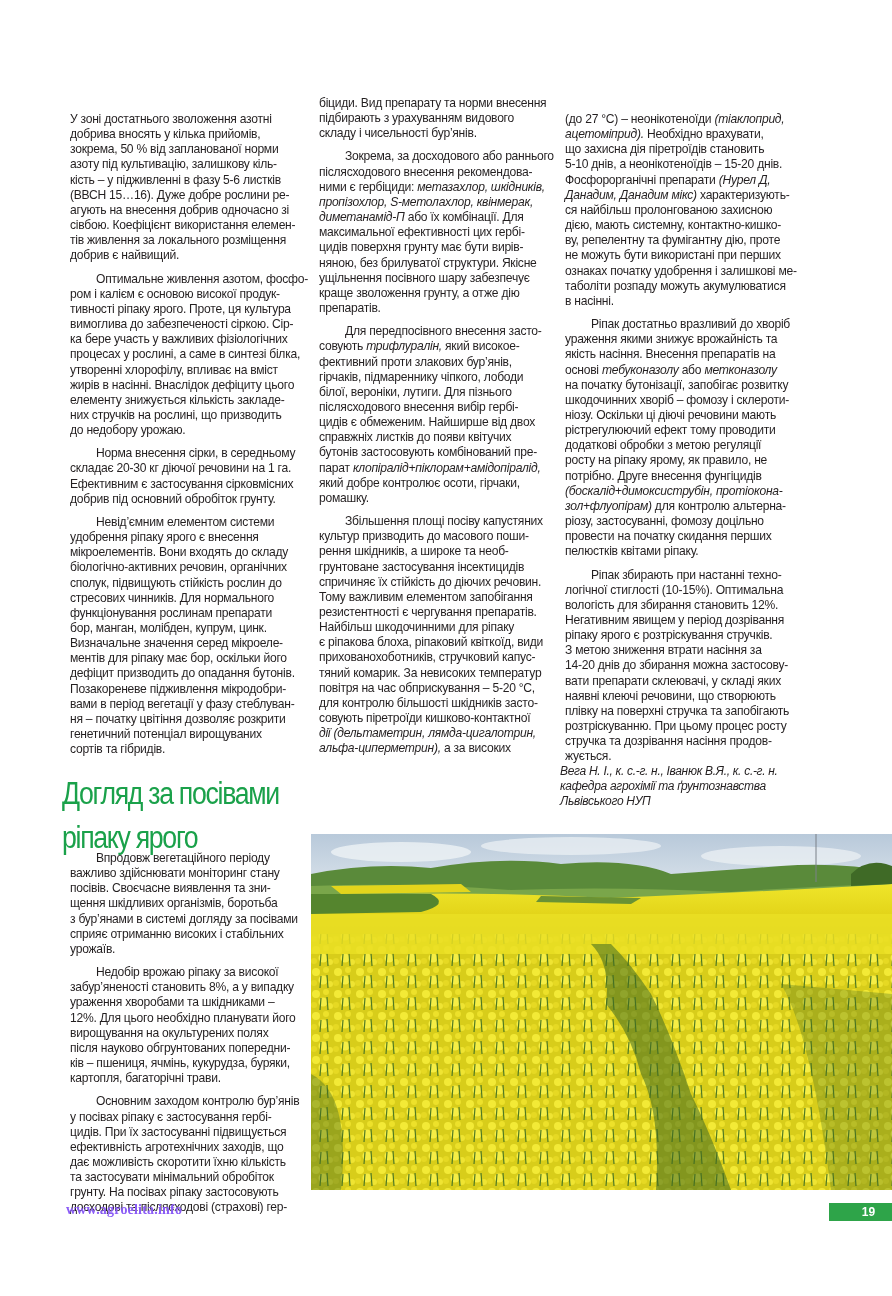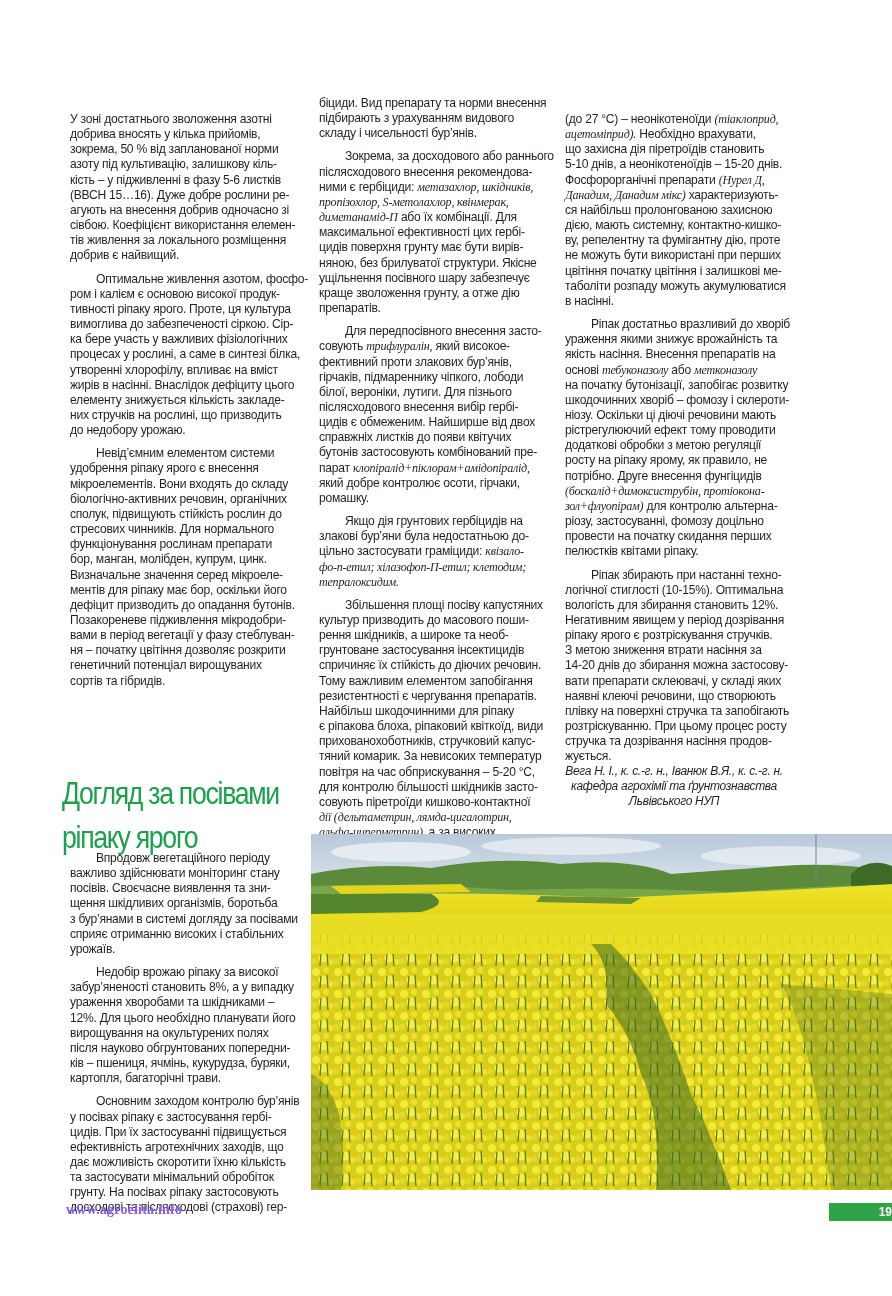"(тіаклоприд," .col i { font-family: Liberation Serif, serif -> none }
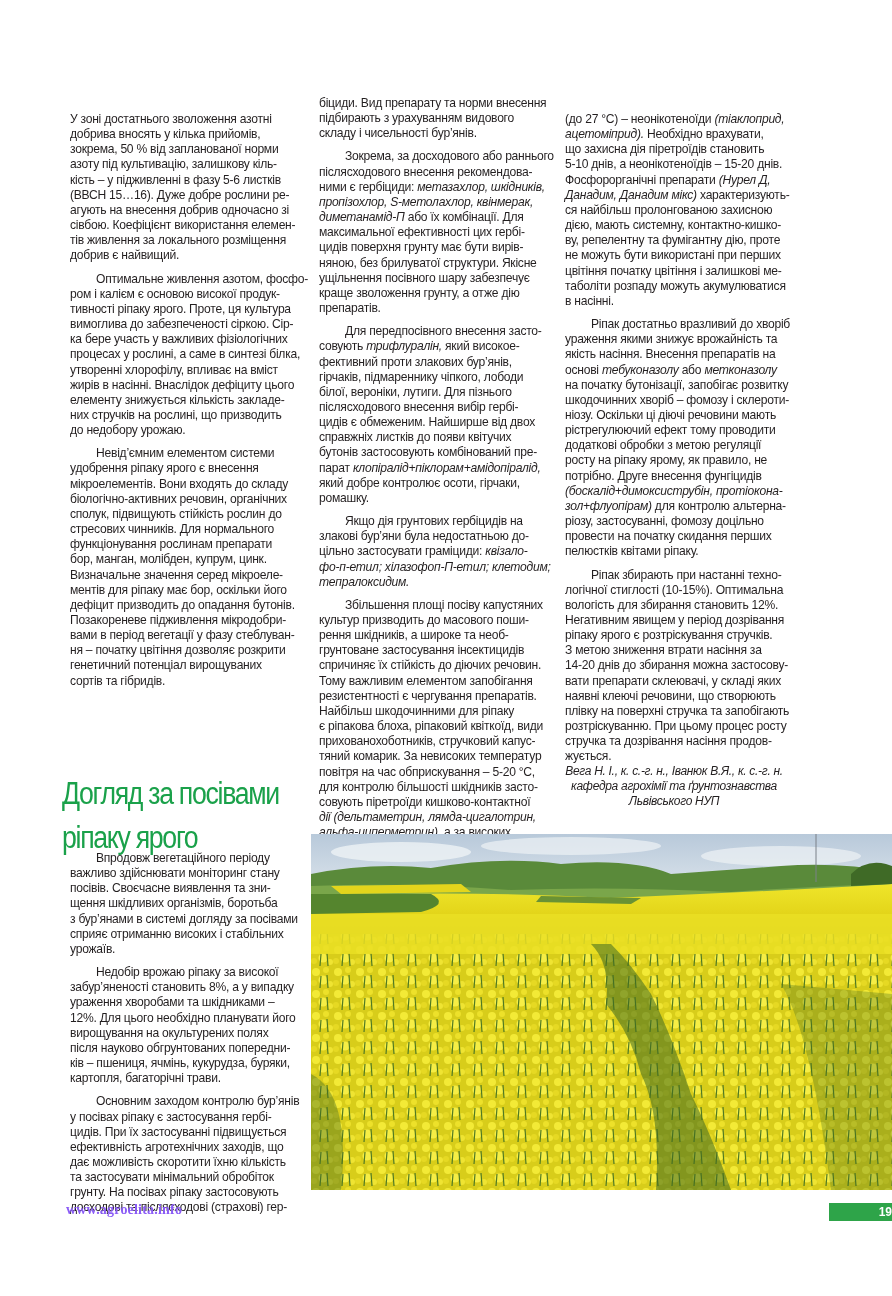"цвітіння початку цвітіння і залишкові" span.line { text: цвітіння початку цвітіння -> ознаках початку удобрення }
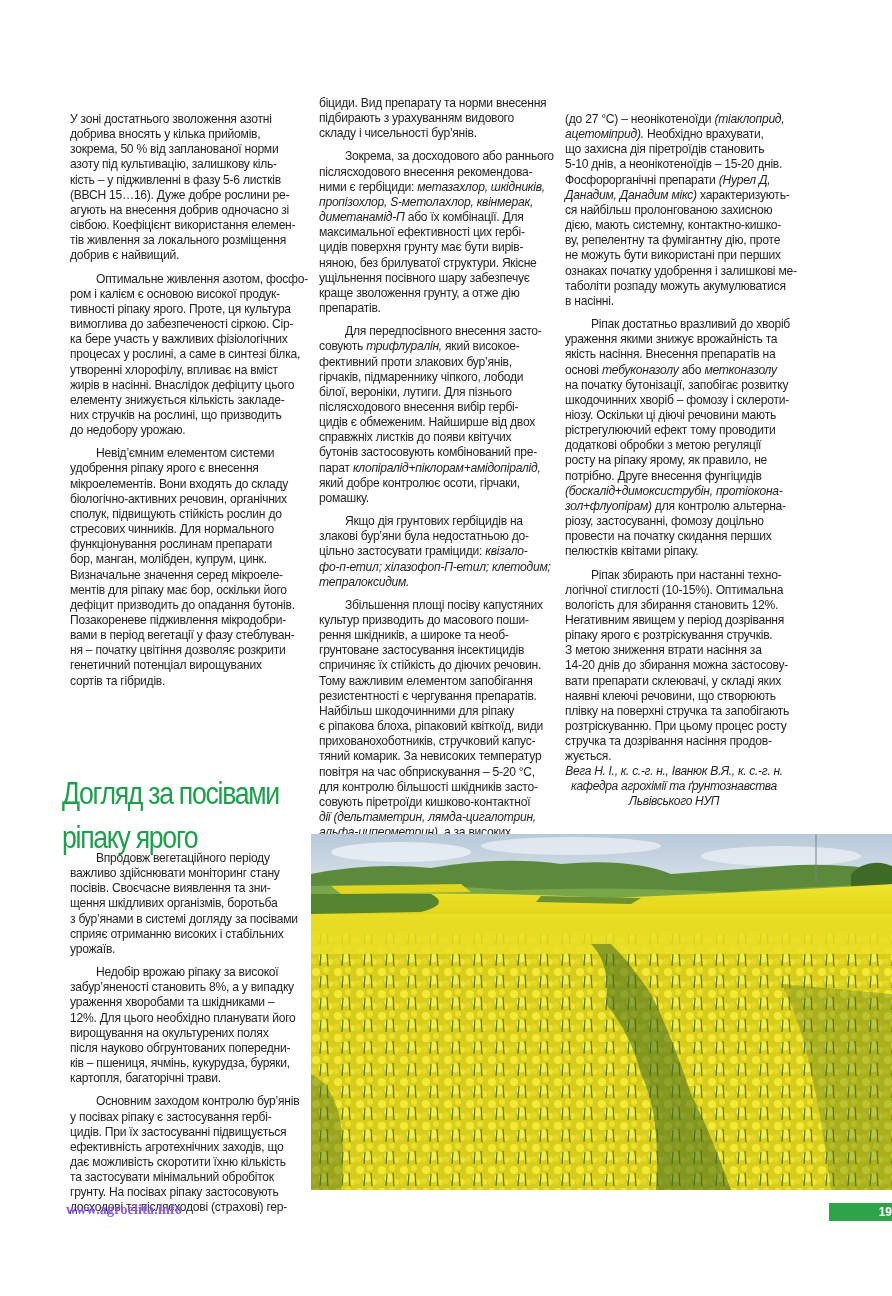"Норма внесення сірки, в середньому" p { html: none -> <p> <span>Норма внесення сірки, в середньому</span> <span>складає 20-30 кг діючої речовини на 1 га.</span> <span>Ефективним є застосування сірковмісних</span> <span>добрив під основний обробіток грунту.</span> </p> }
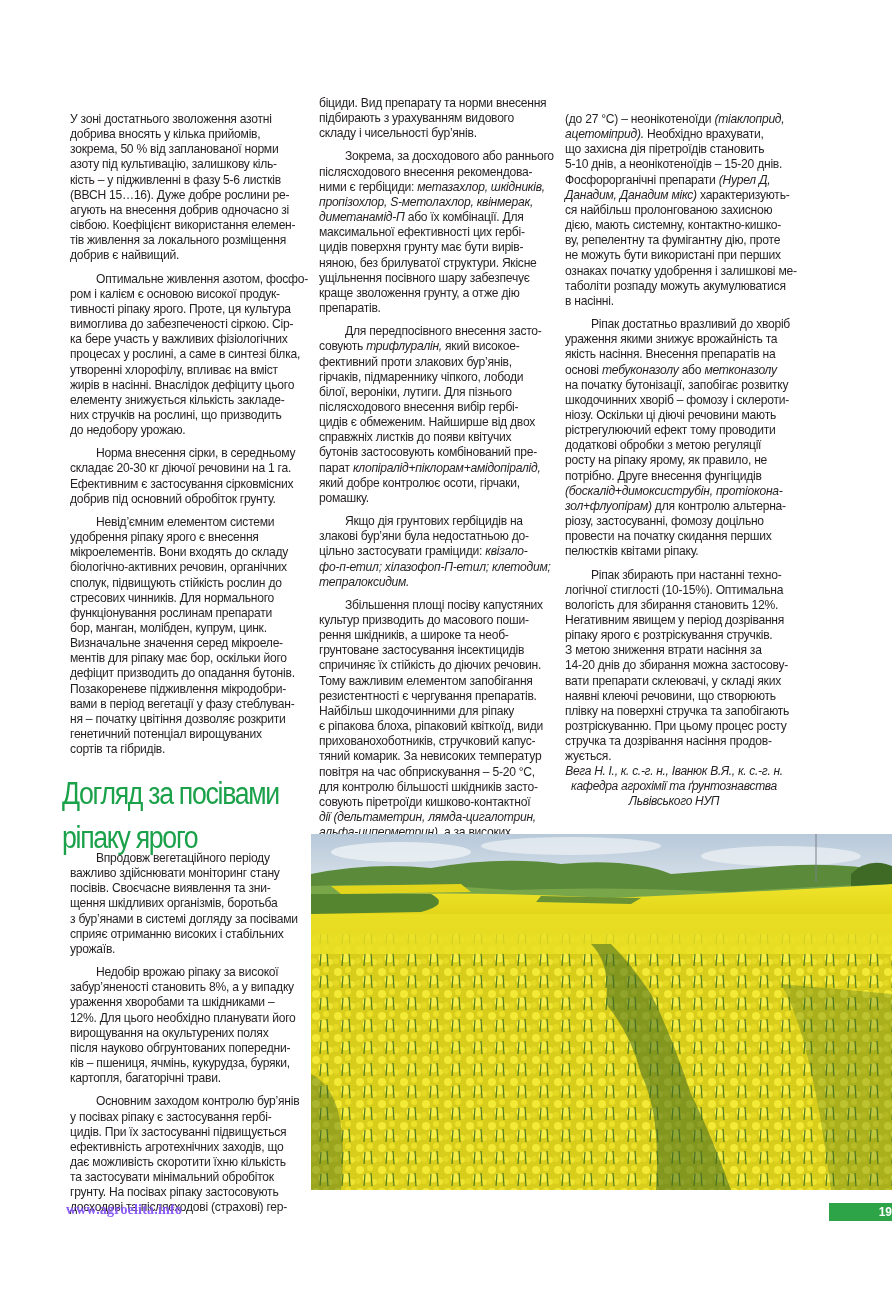"Якщо дія грунтових гербіцидів на" p { html: <p> <span>Якщо дія грунтових гербіцидів на</span> <span>злакові бур’яни була недостатньою до-</span> <span>цільно застосувати граміциди: <i>квізало-</i></span> <span><i>фо-п-етил; хілазофоп-П-етил; клетодим;</i></span> <span><i>тепралоксидим.</i></span> </p> -> none }
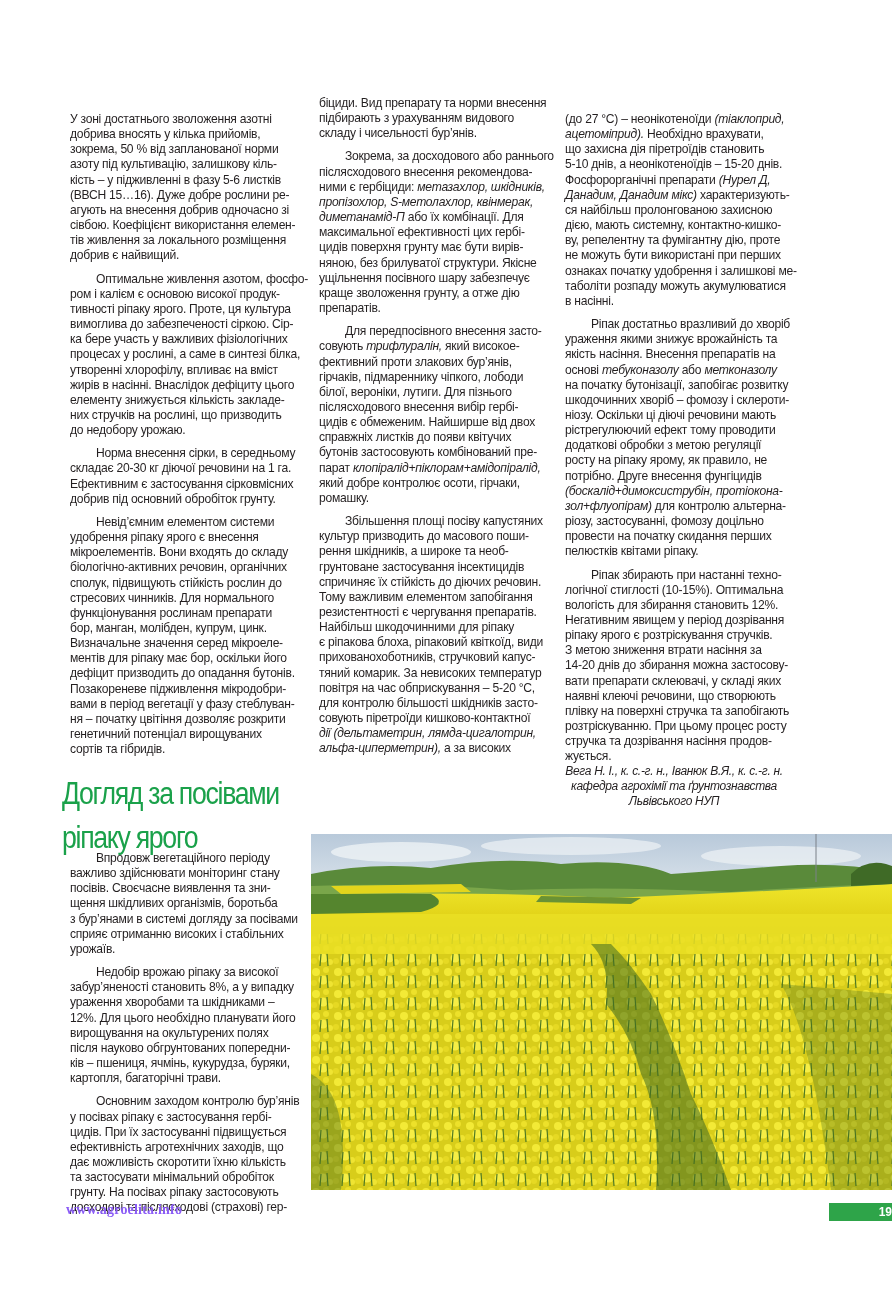"Вега Н. І., к. с.-г." #byline { text-align: center -> left }
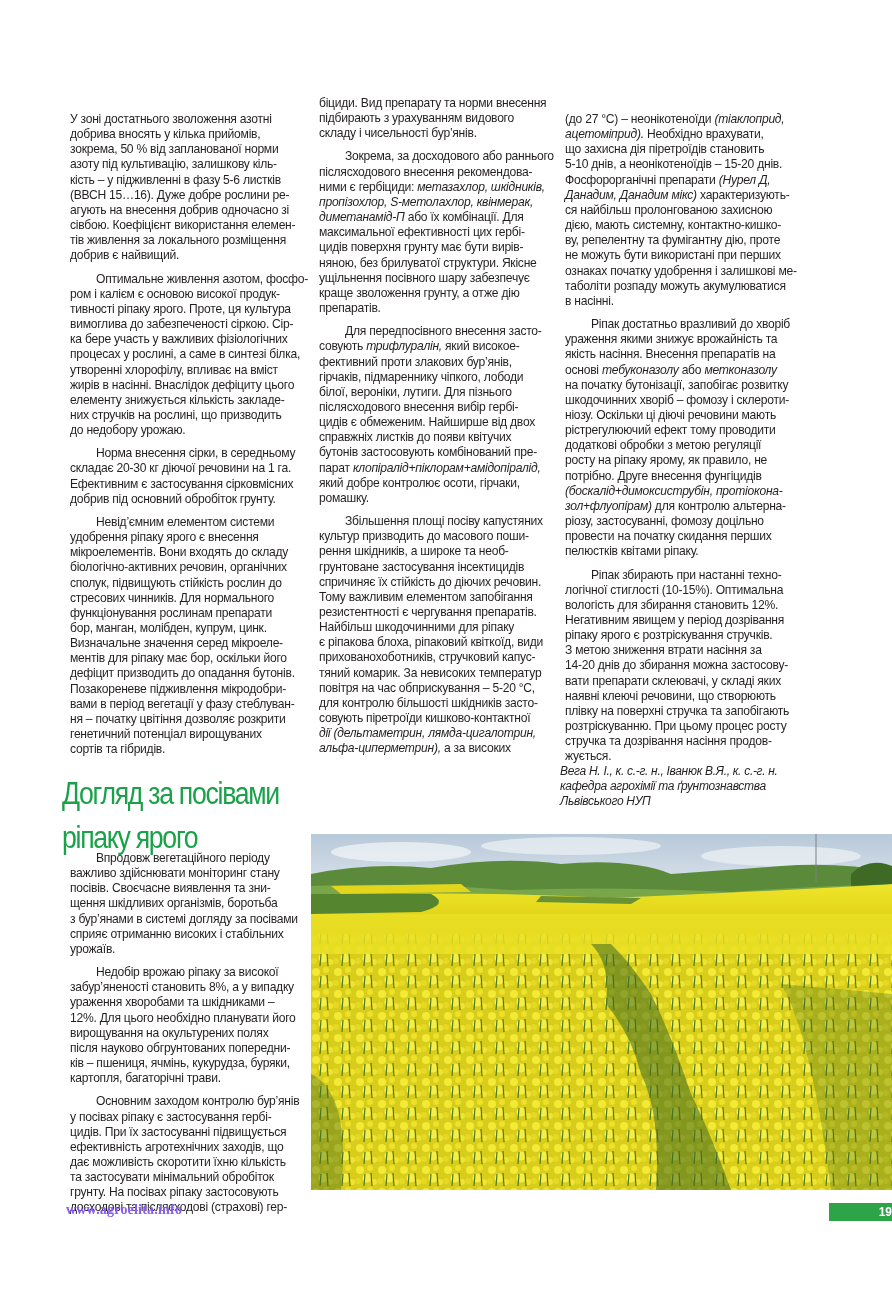"19" #page-number-box { text-align: right -> center }
